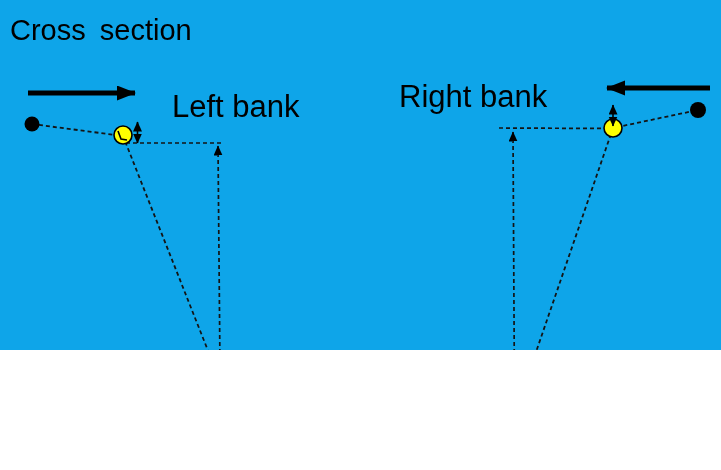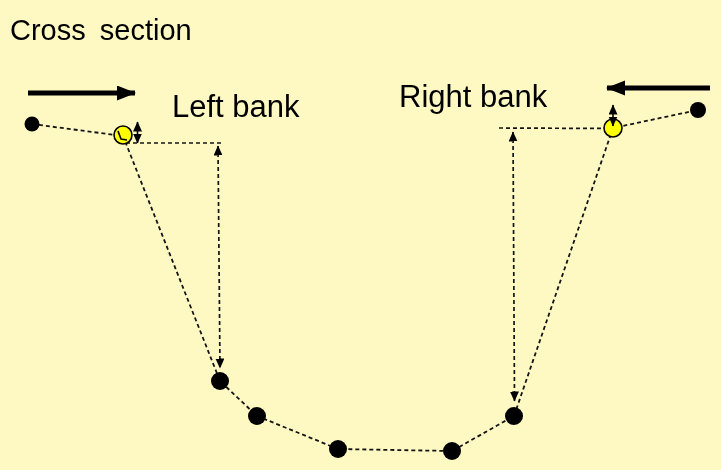"Cross section" .stage { background: #fef9c3 -> #0ea5e9; height: 470px -> 350px }
